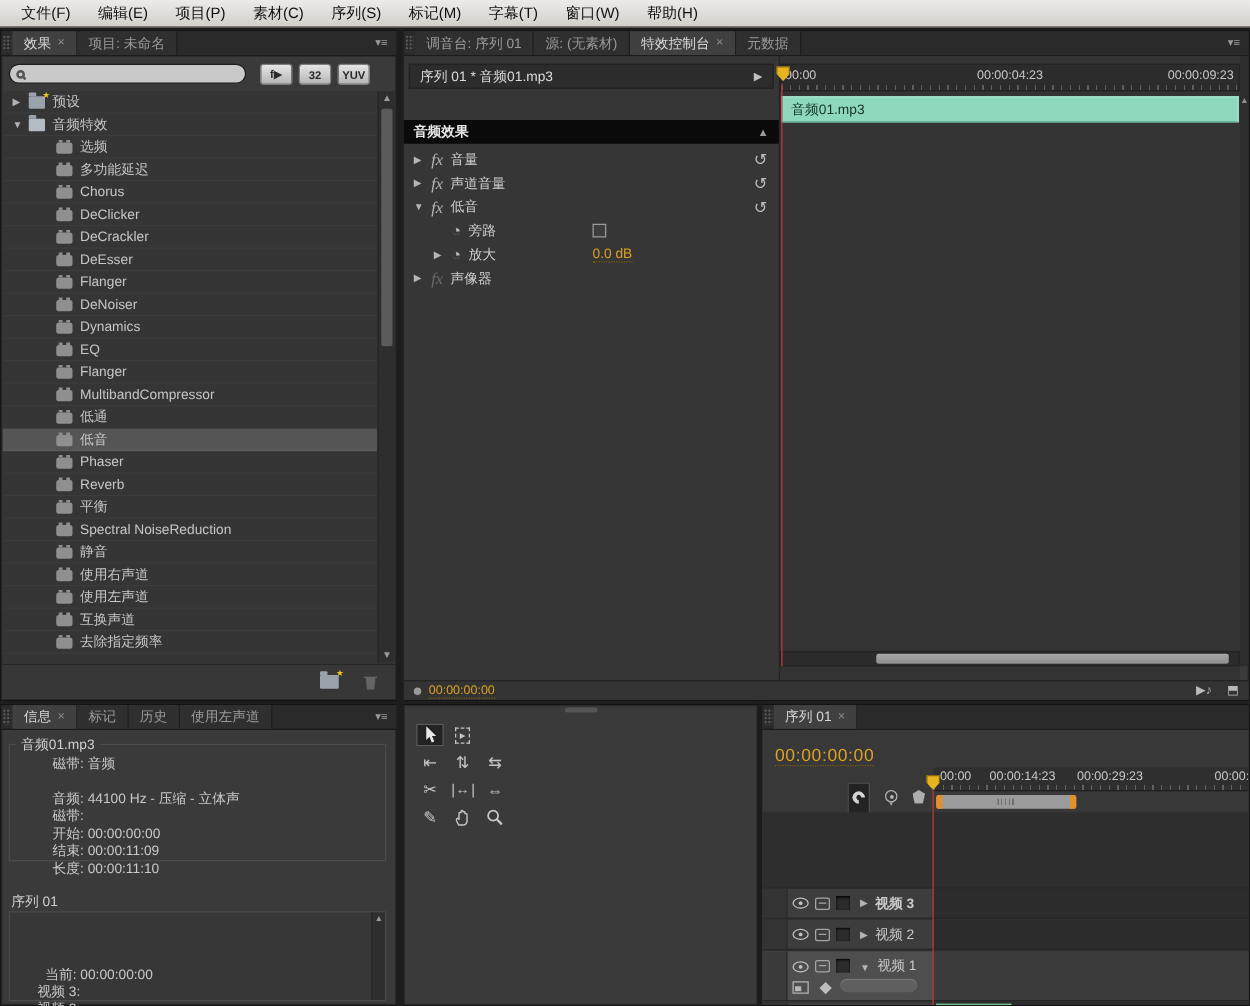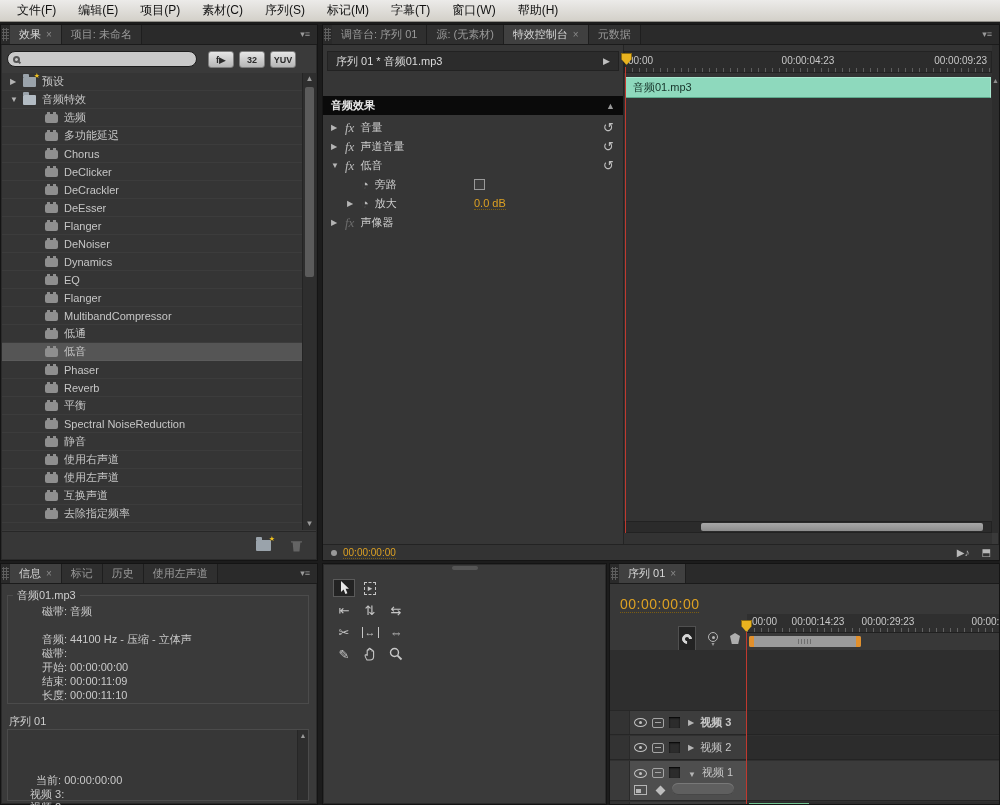"磁带: 音频" .ibox { height: 109px -> 94px }
